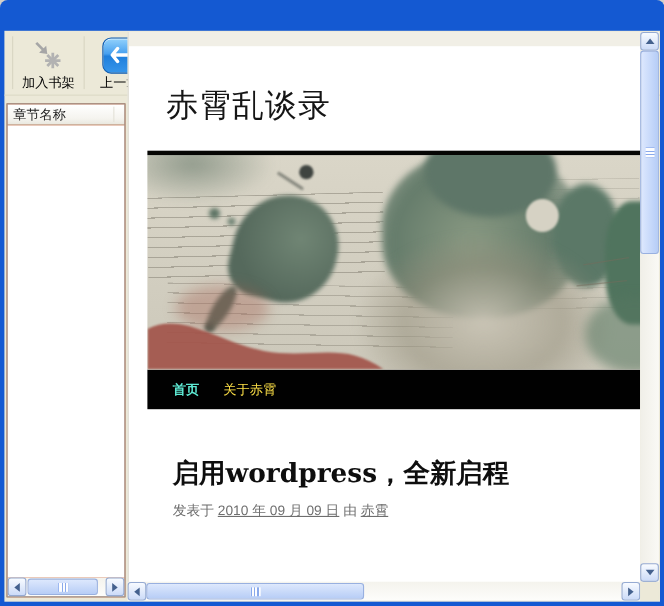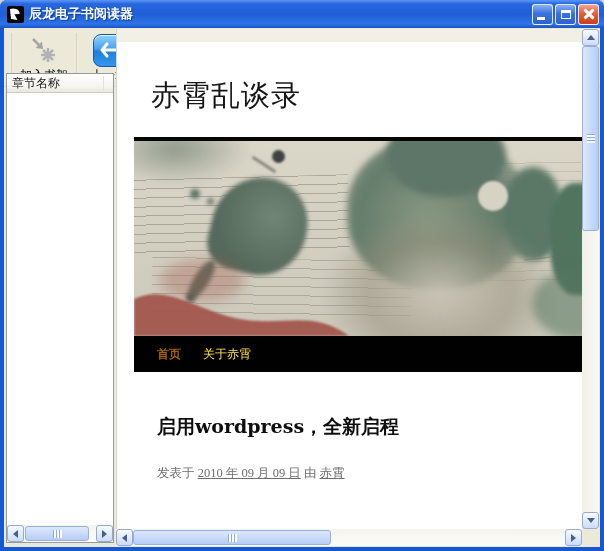"辰龙电子书阅读器" div.titlebar { html: <div> <span> <svg> <rect></rect> <path></path> </svg> </span> <span>辰龙电子书阅读器</span> <span> <button> <span></span> </button> <button> <span></span> </button> <button> <span></span> </button> </span> </div> -> none }
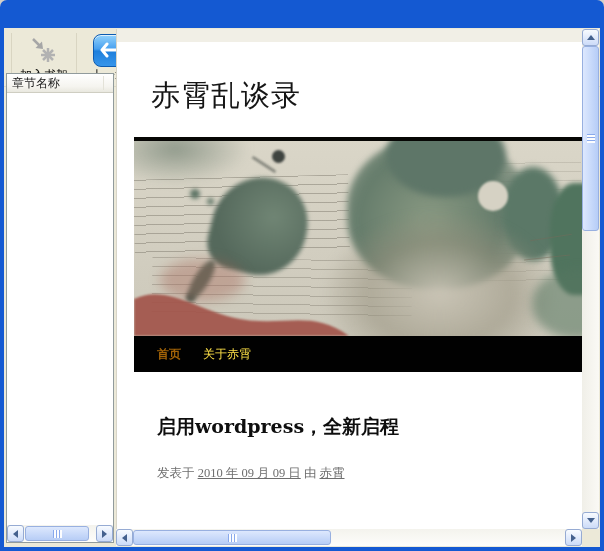"章节名称" .sidebar { top: 45px -> 66px }
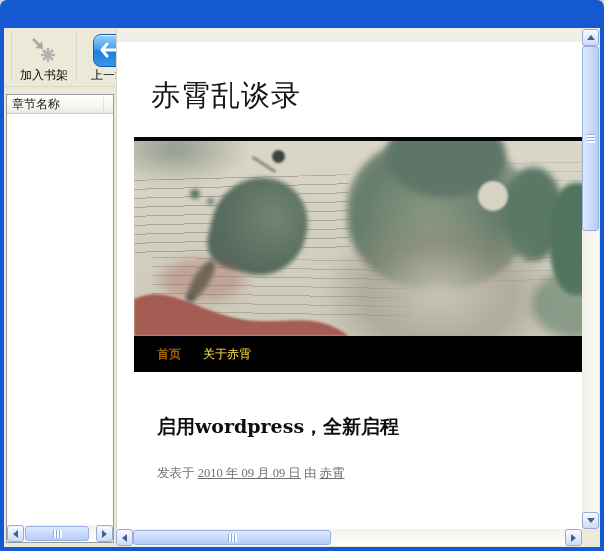"首页" .nav-home { color: #a16207 -> #5eead4 }
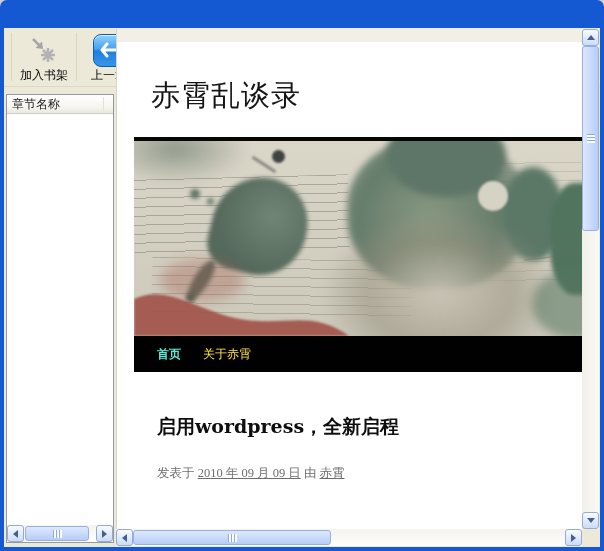"启用wordpress，全新启程" .post-title { font-size: 19px -> 24px }
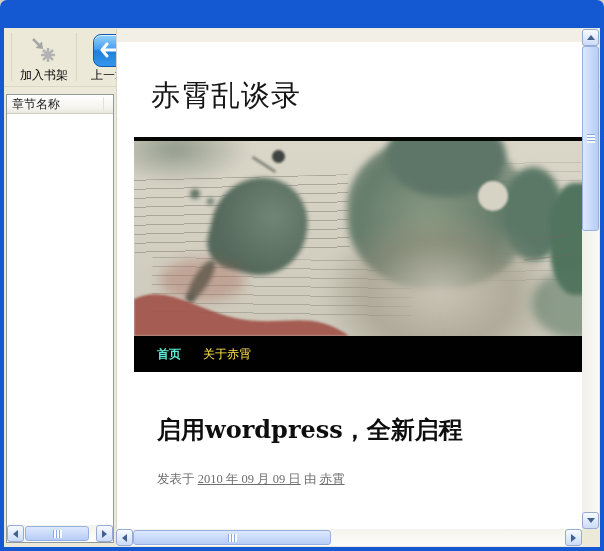"发表于 2010 年 09 月" .post-meta { font-family: Liberation Serif, serif -> Liberation Sans, sans-serif; margin: 25px 0 0 40px -> 10px 0 0 40px }
